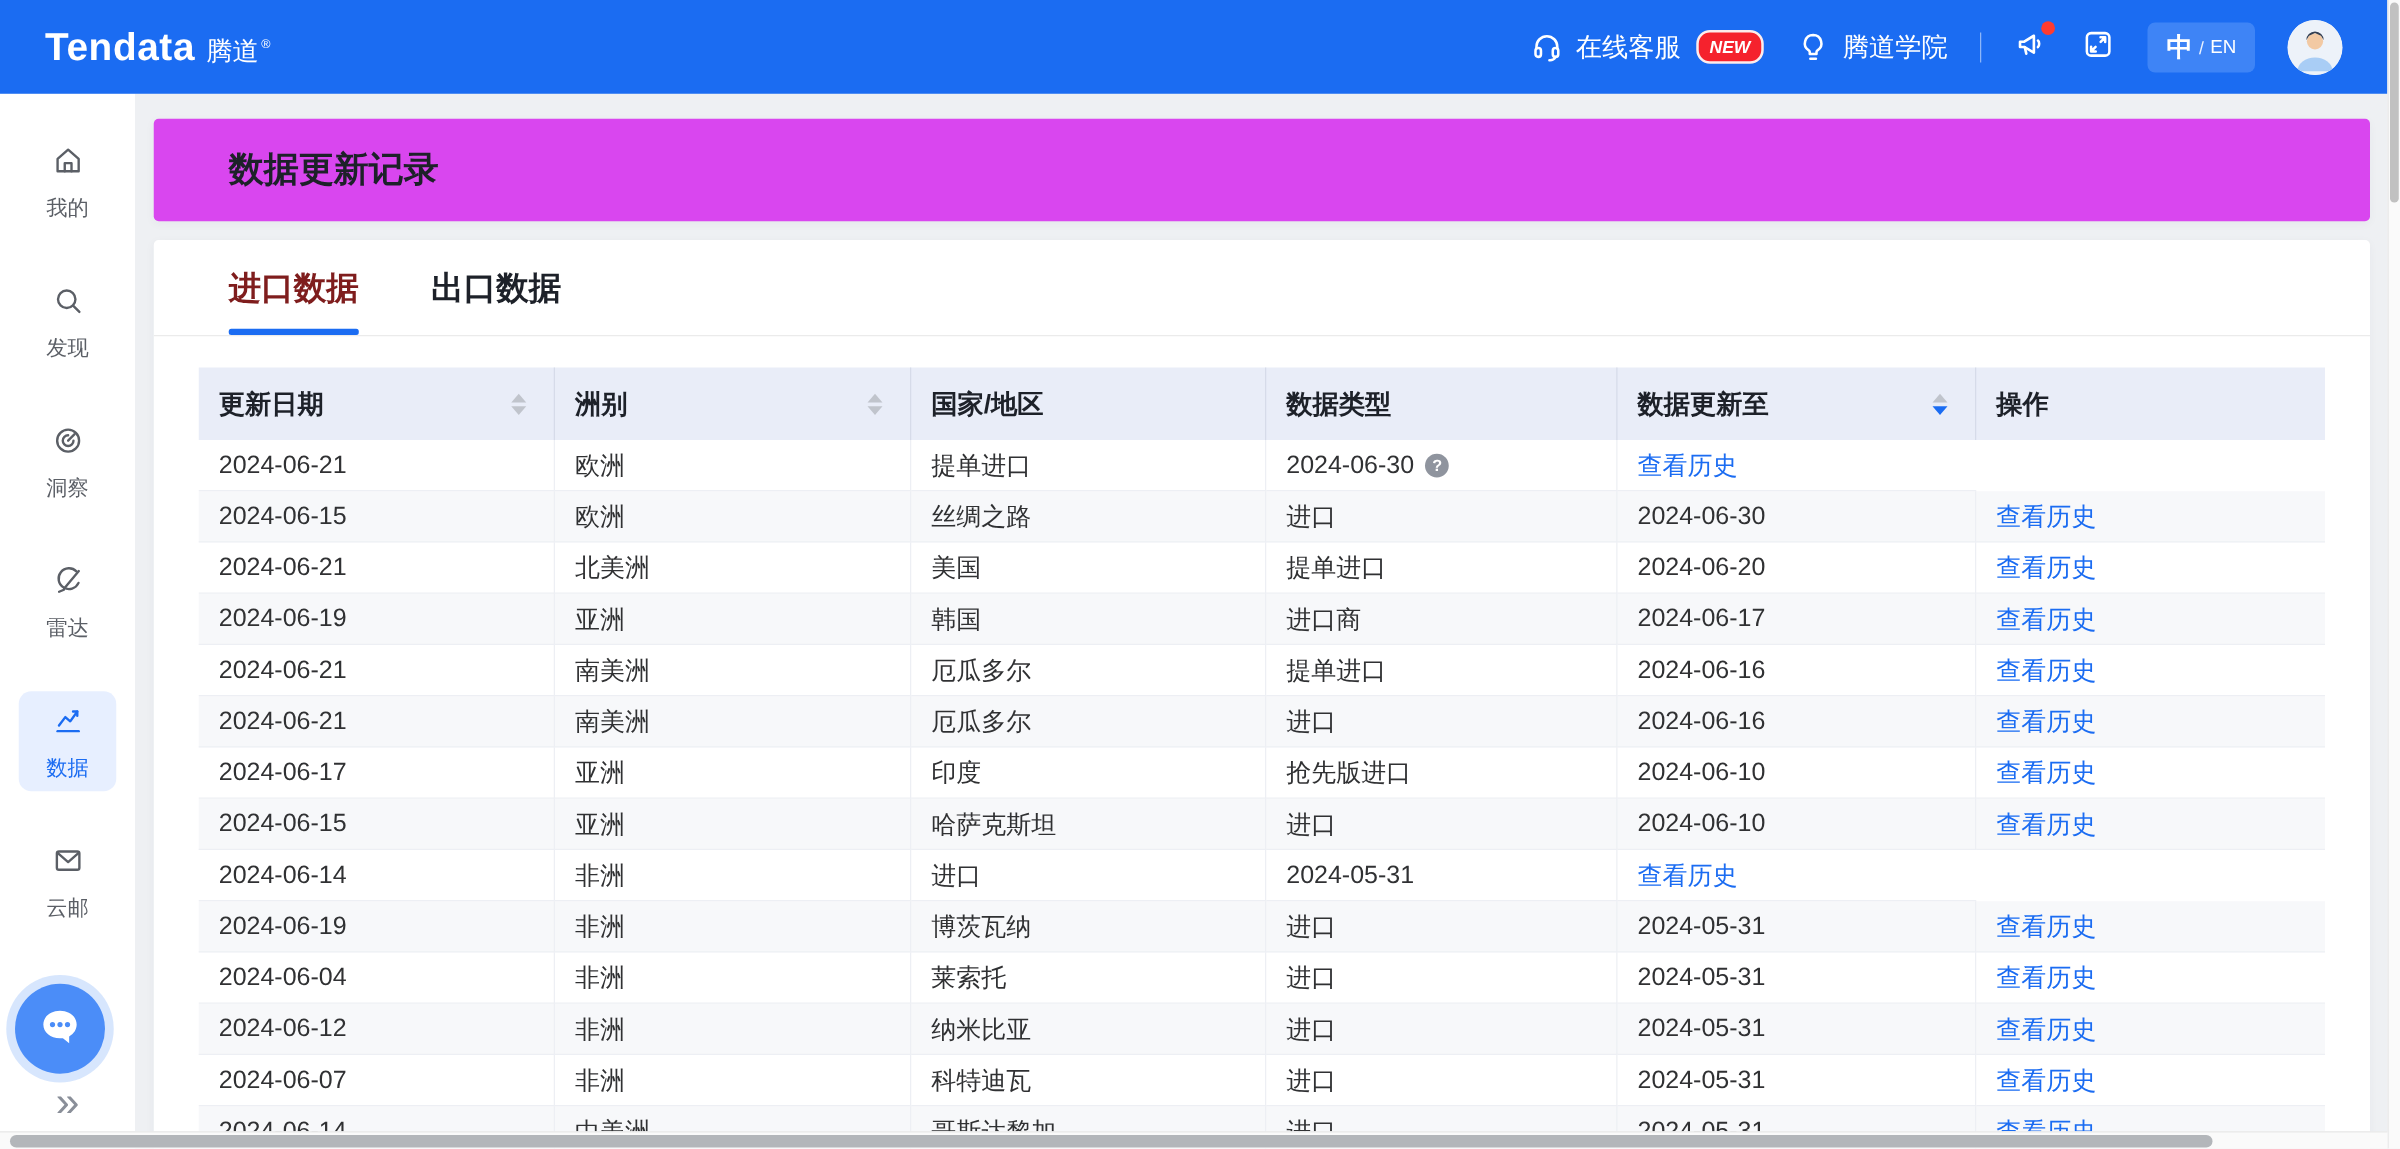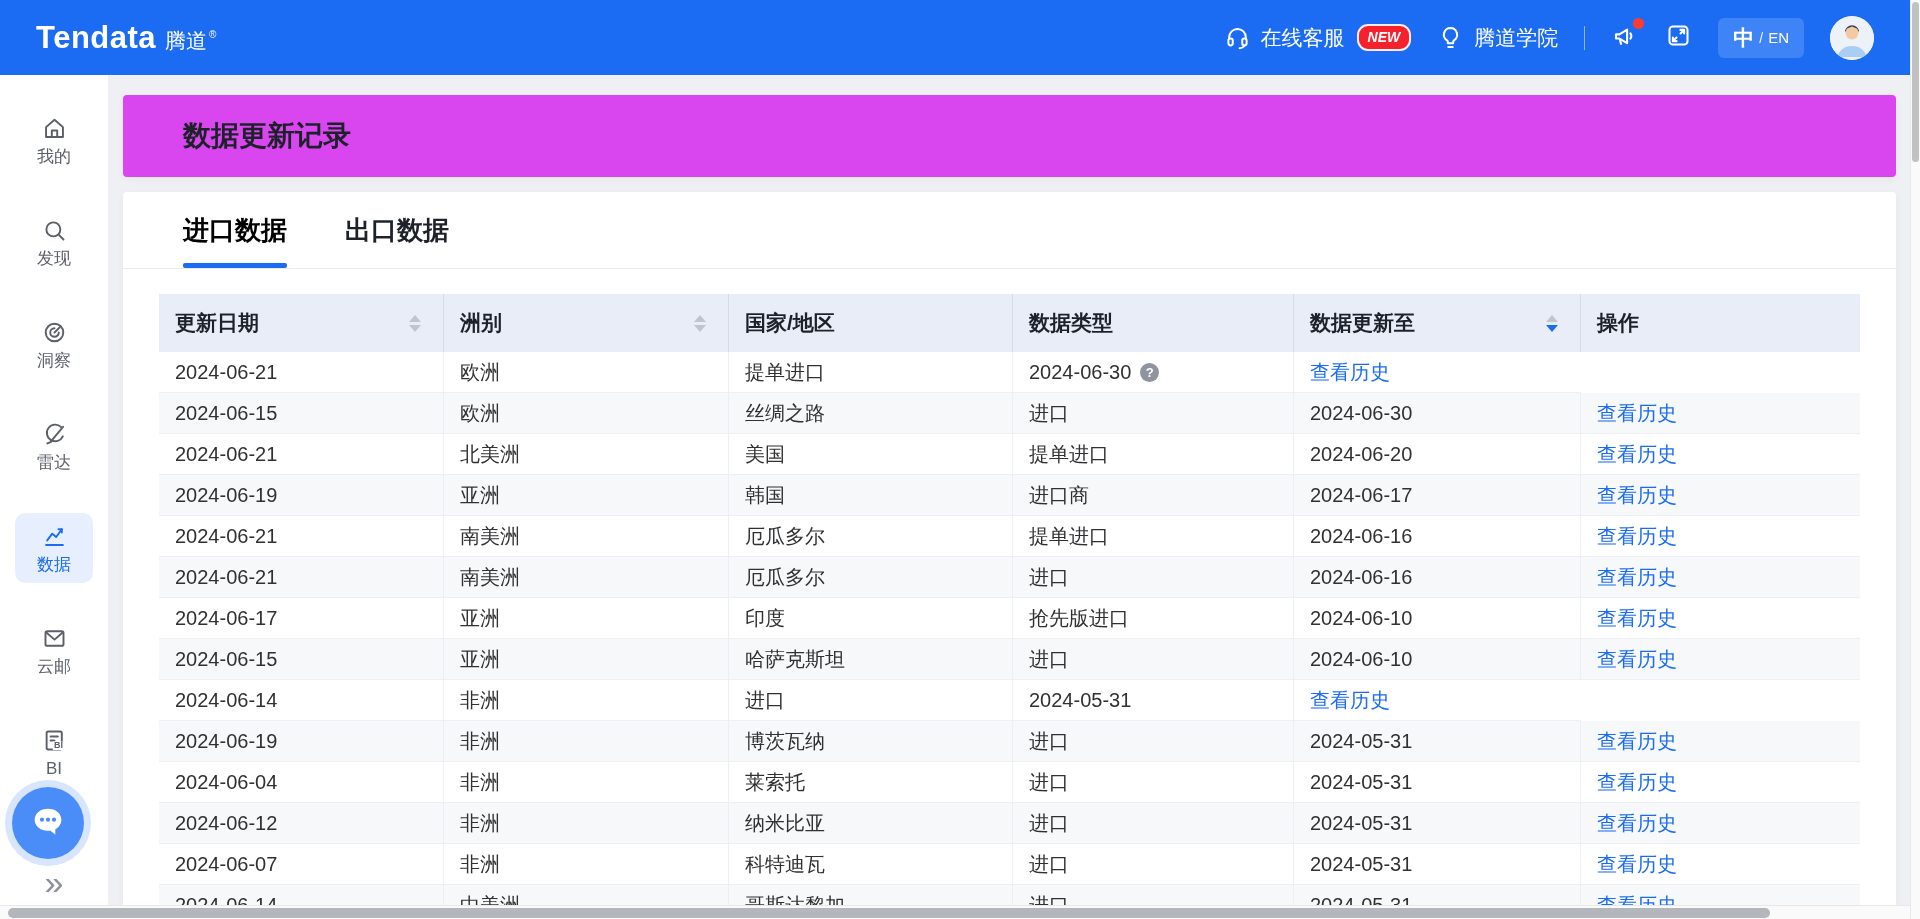"我的" .side-item { gap: 6px -> 16px }
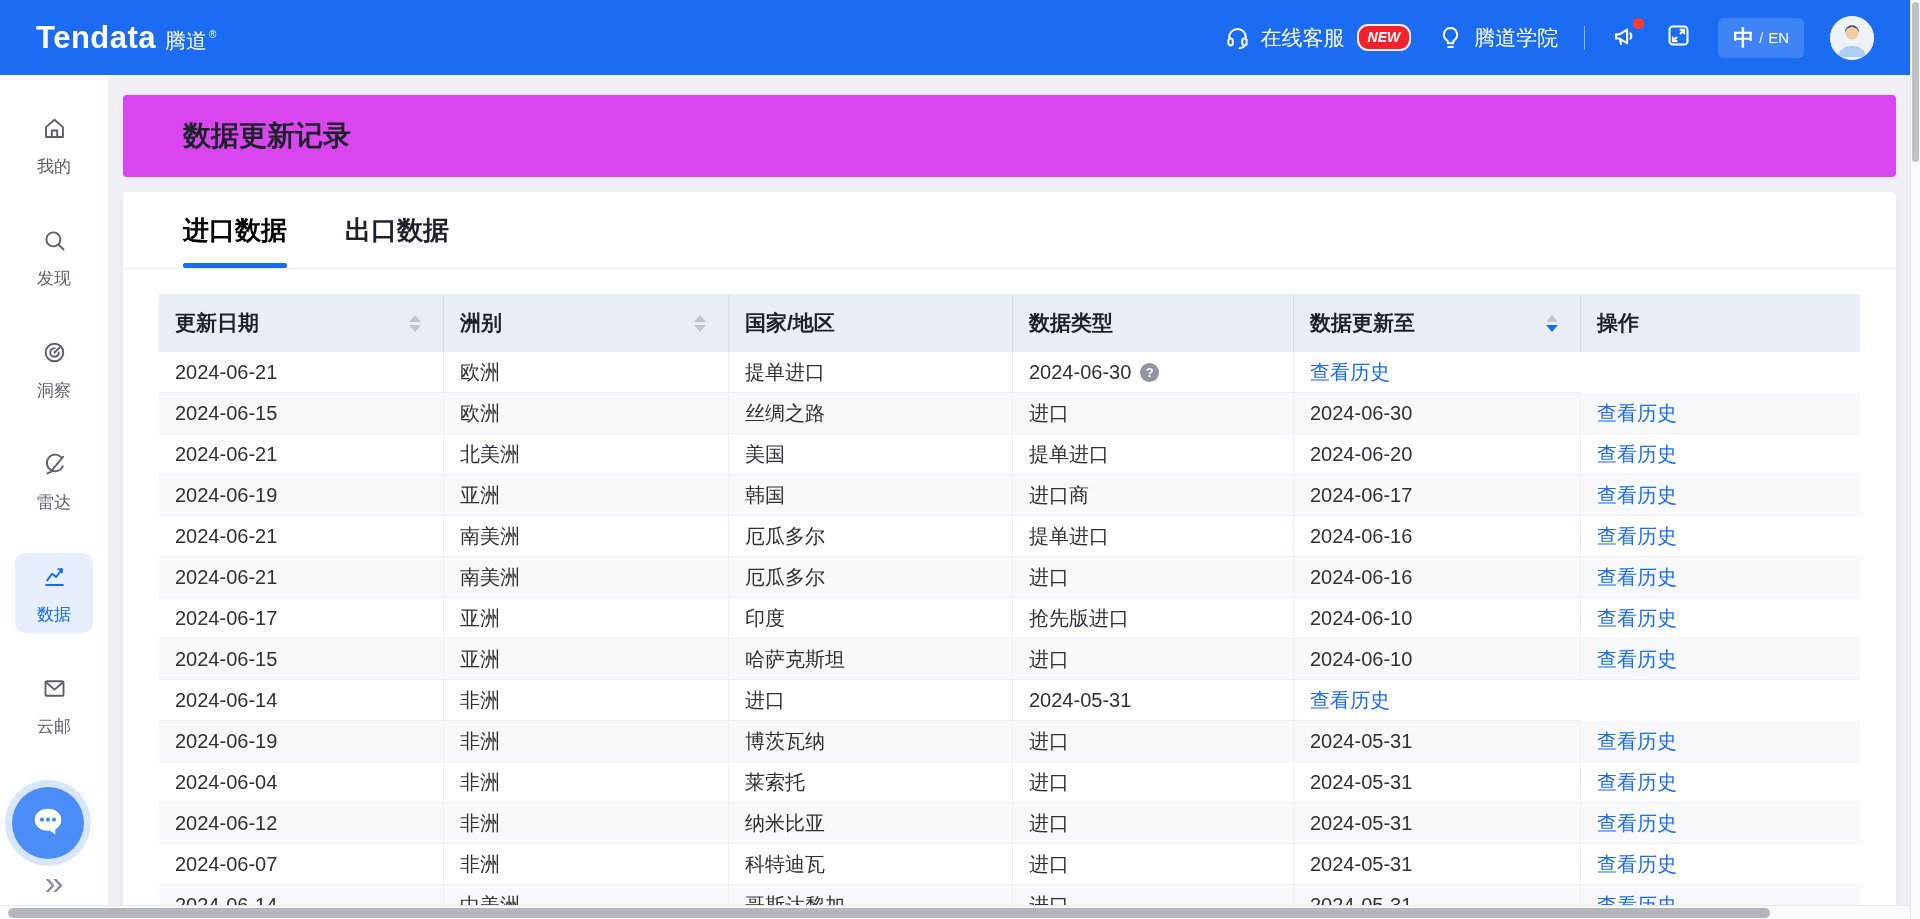"进口数据" .tab.active { color: #000000 -> #7f1d1d }
